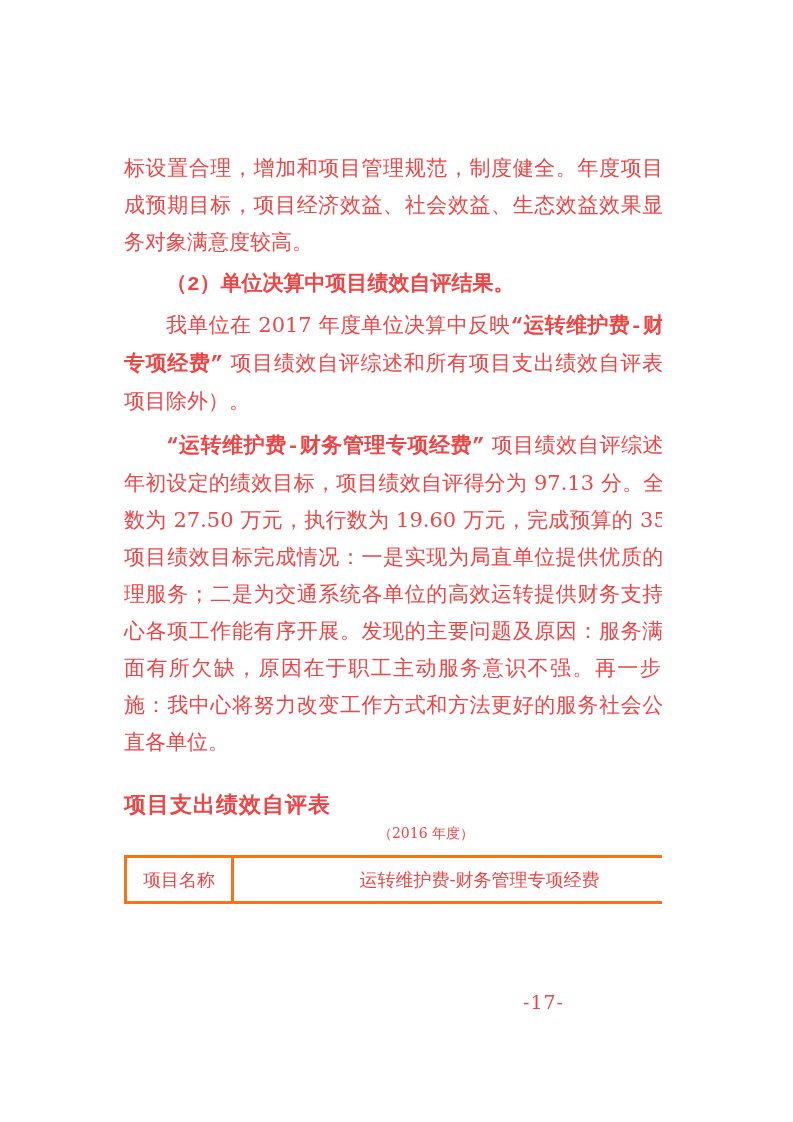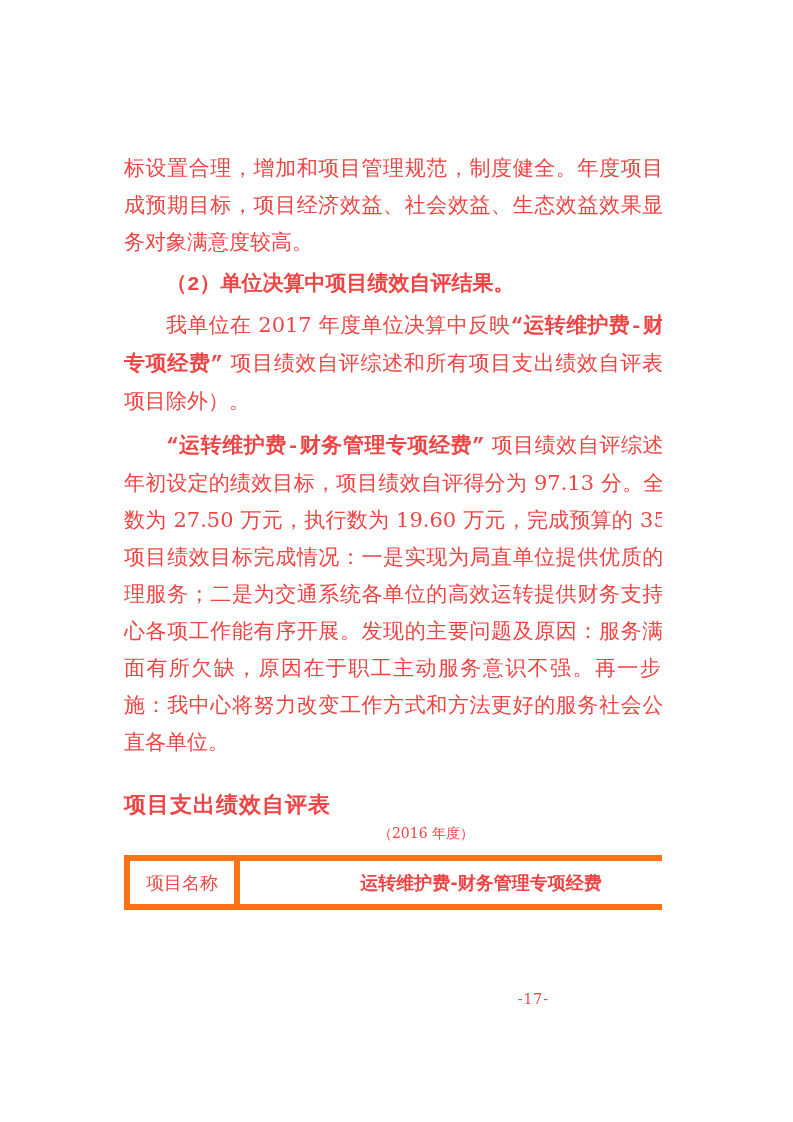"项目名称" table.selfeval td { border: 6px solid #f97316 -> 3px solid #f97316 }
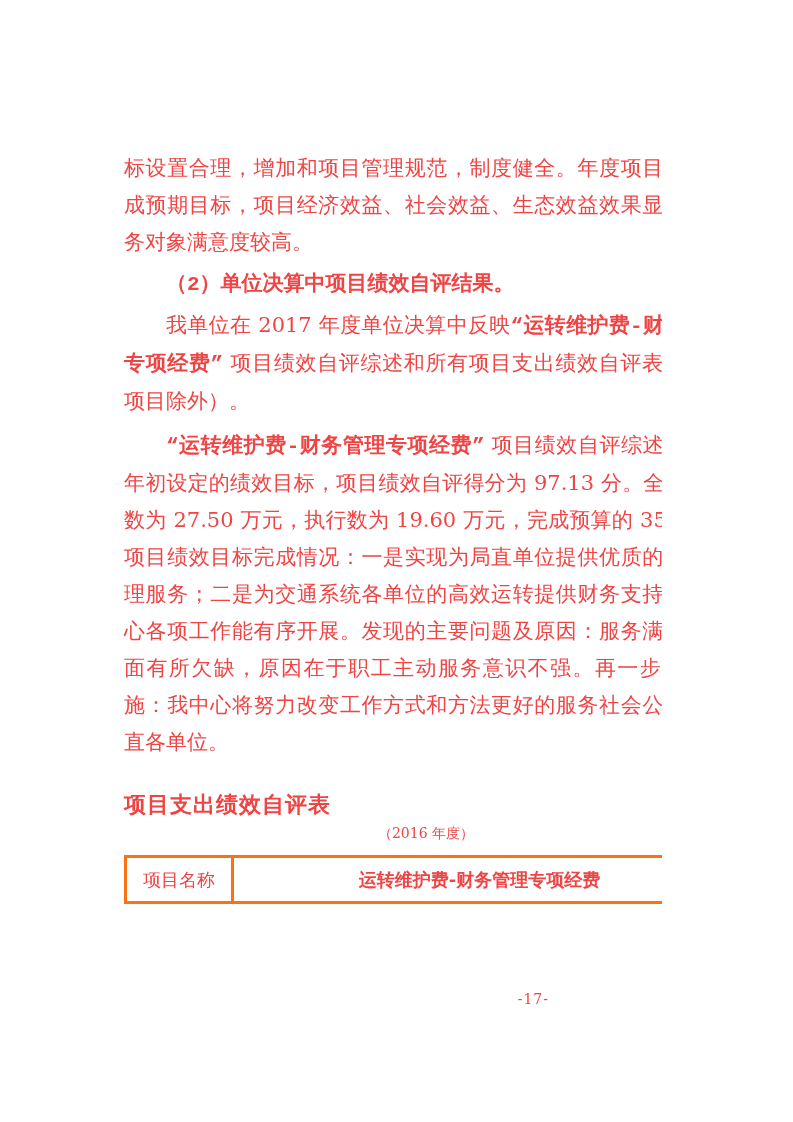"运转维护费-财务管理专项经费" td.cell-value { font-weight: bold -> normal }
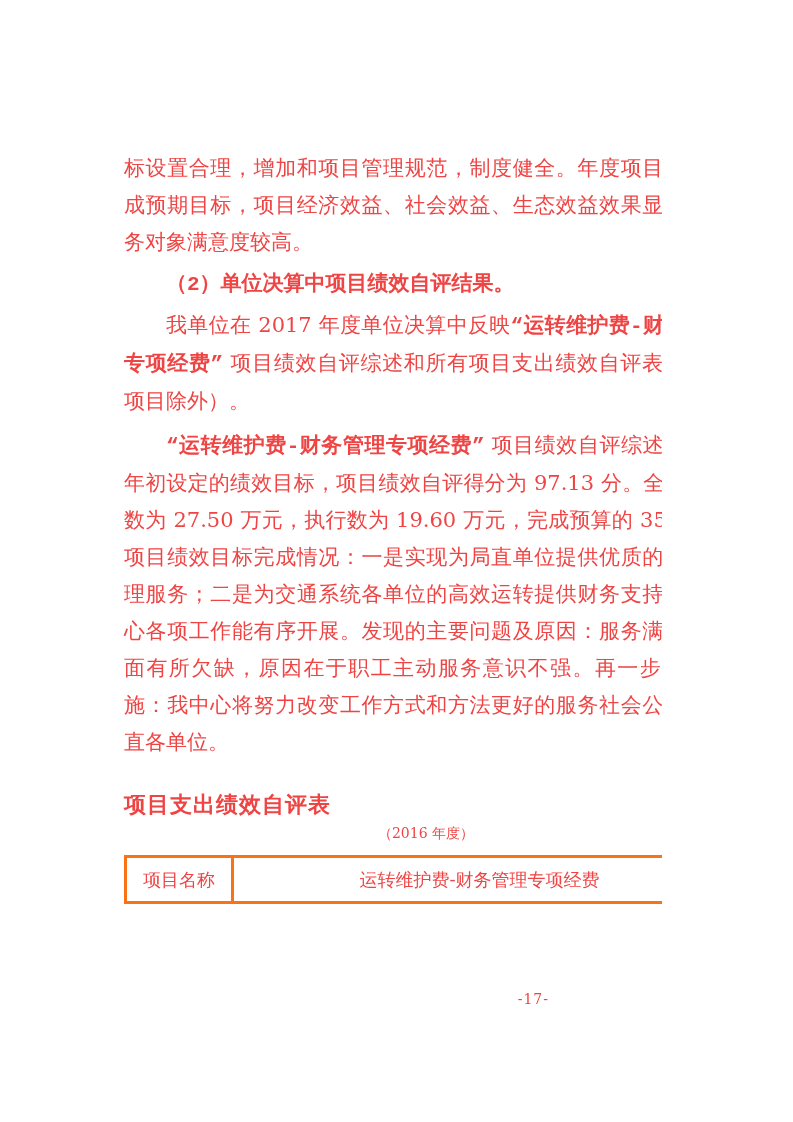"-17-" .pagenum { font-size: 14px -> 19px; right: 113px -> 98px }
